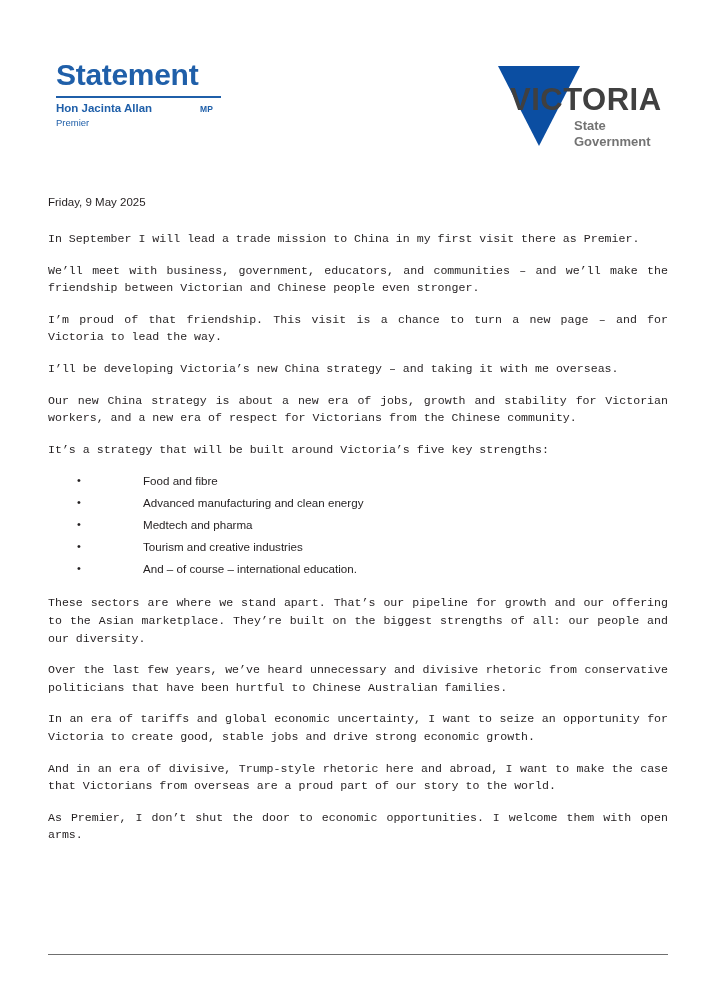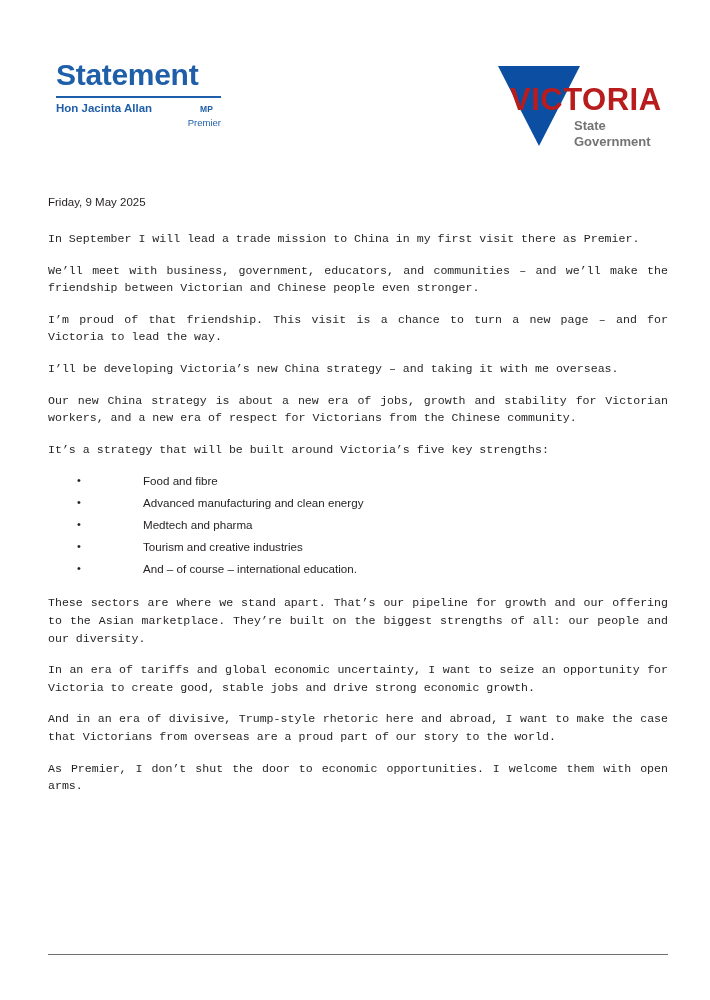"VICTORIA" .vic-word { color: #b91c1c -> #404040 }
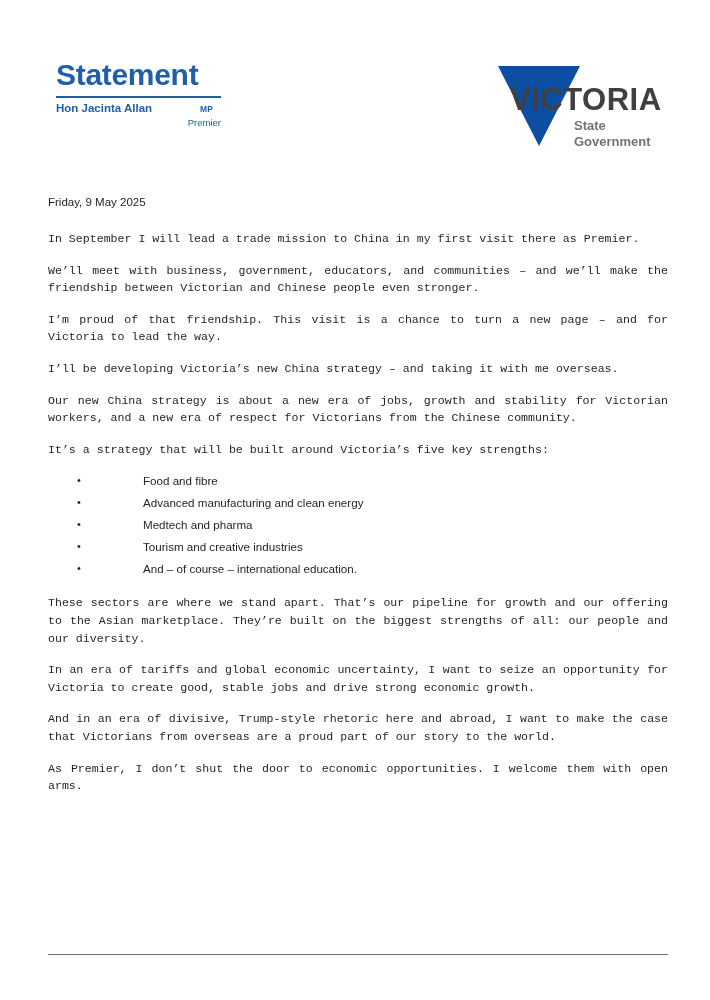"Premier" .masthead-role { text-align: right -> none }
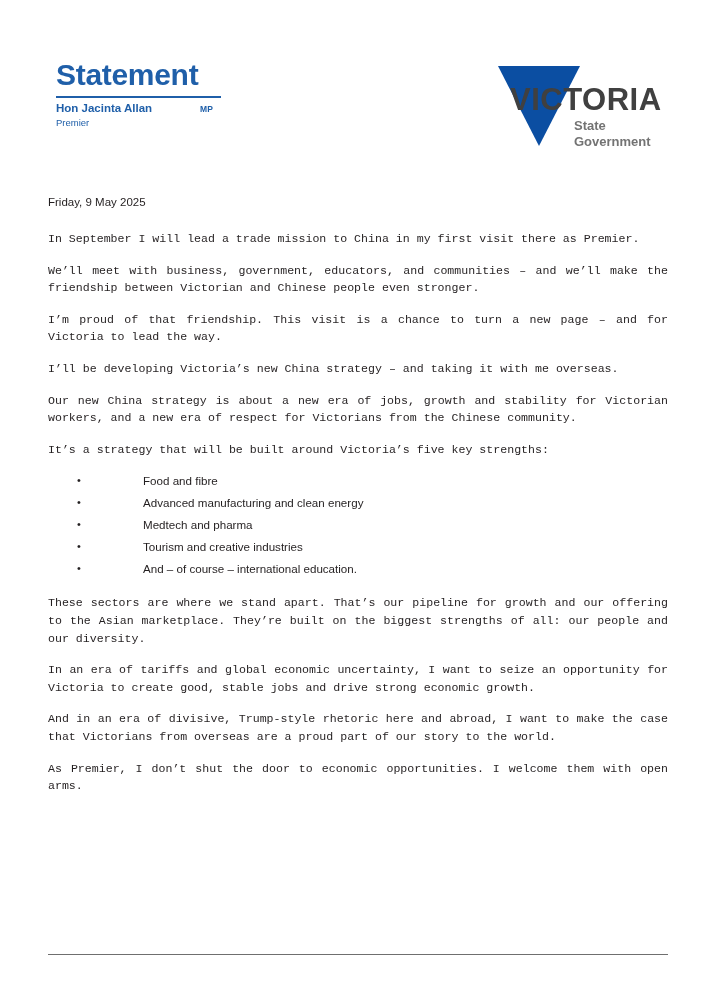"Over the last few years," p.para { html: none -> <p>Over the last few years, we’ve heard unnecessary and divisive rhetoric from conservative politicians that have been hurtful to Chinese Australian families.</p> }
